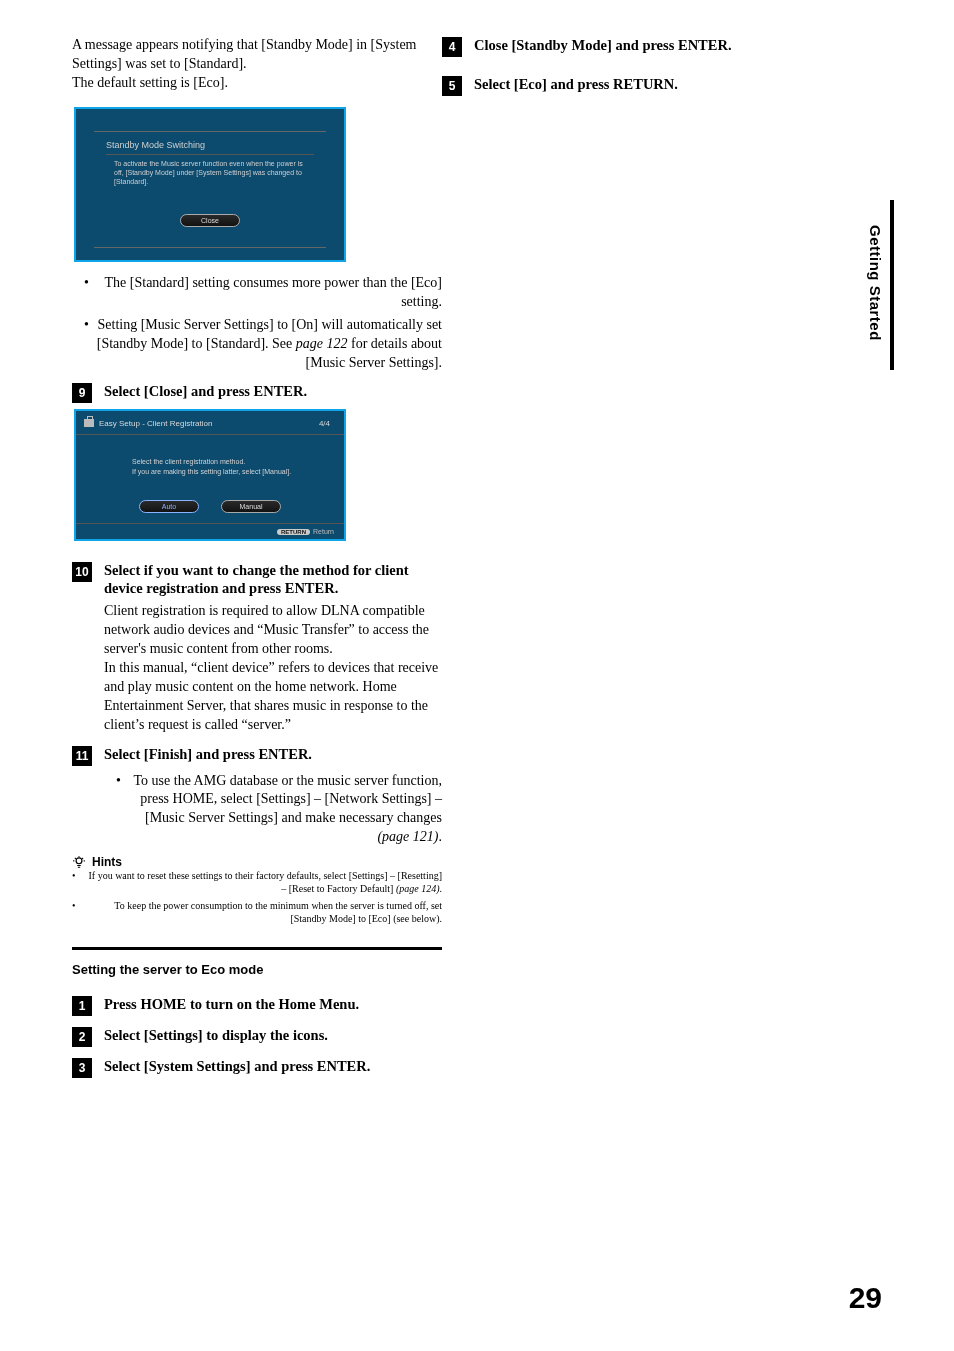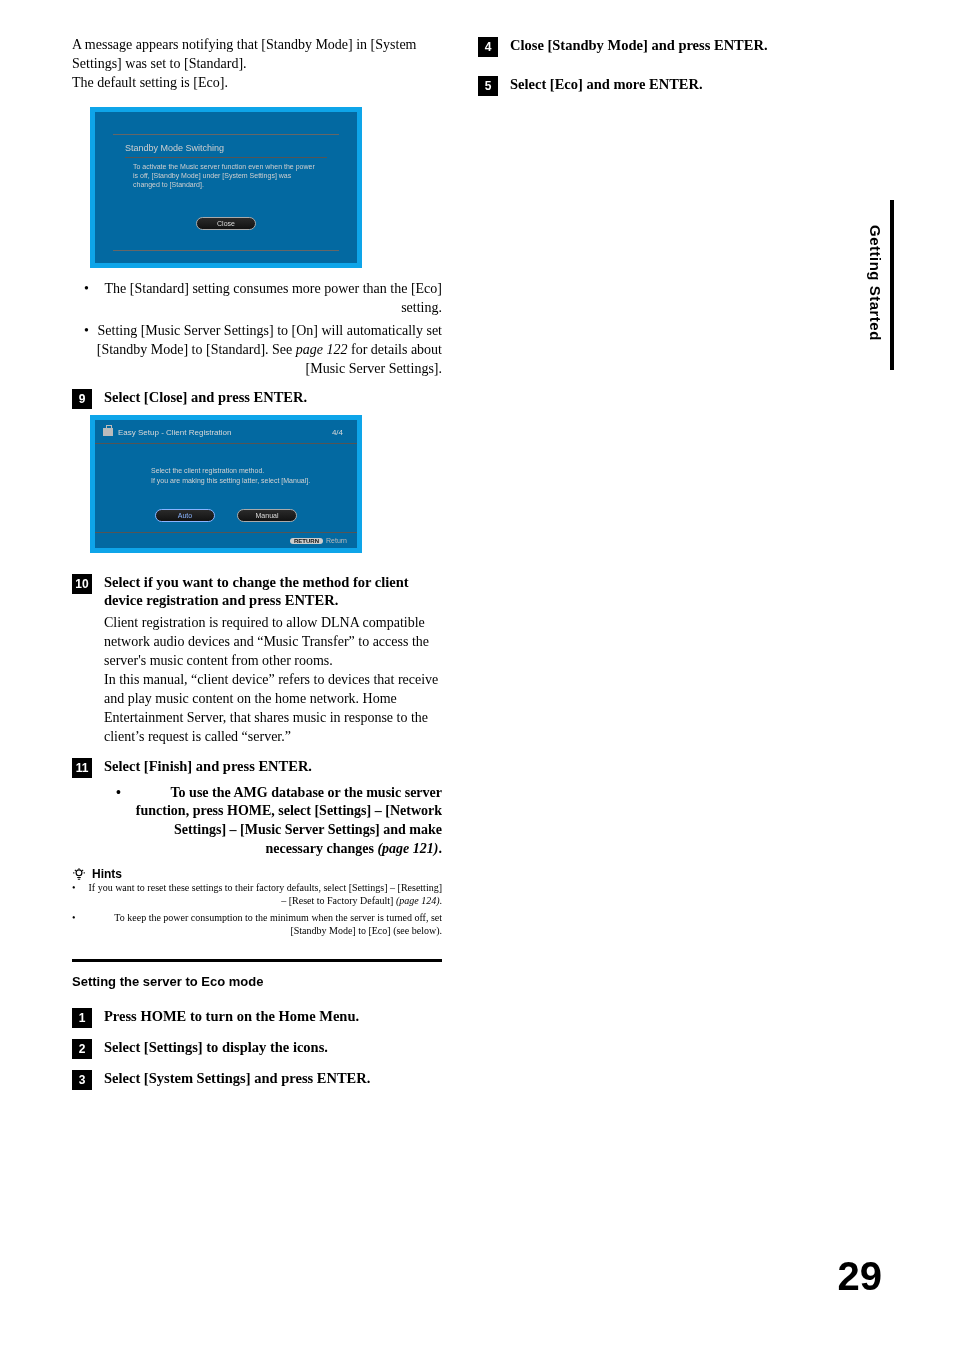"A message appears notifying that" .two-col { gap: 36px -> none }
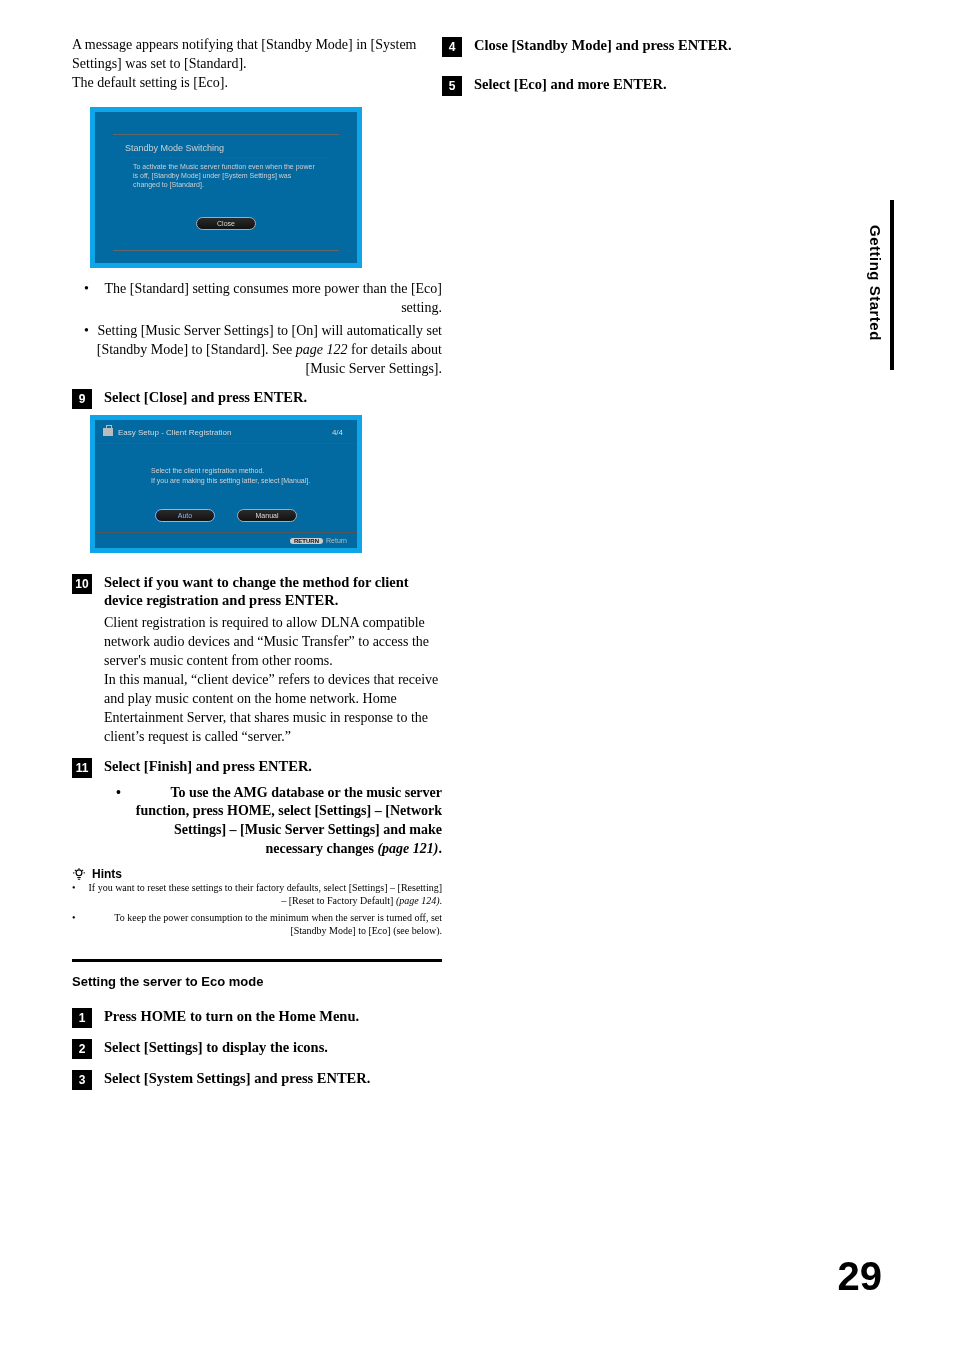"Select [Eco] and more ENTER." div.step-text { text: more ENTER -> press RETURN }
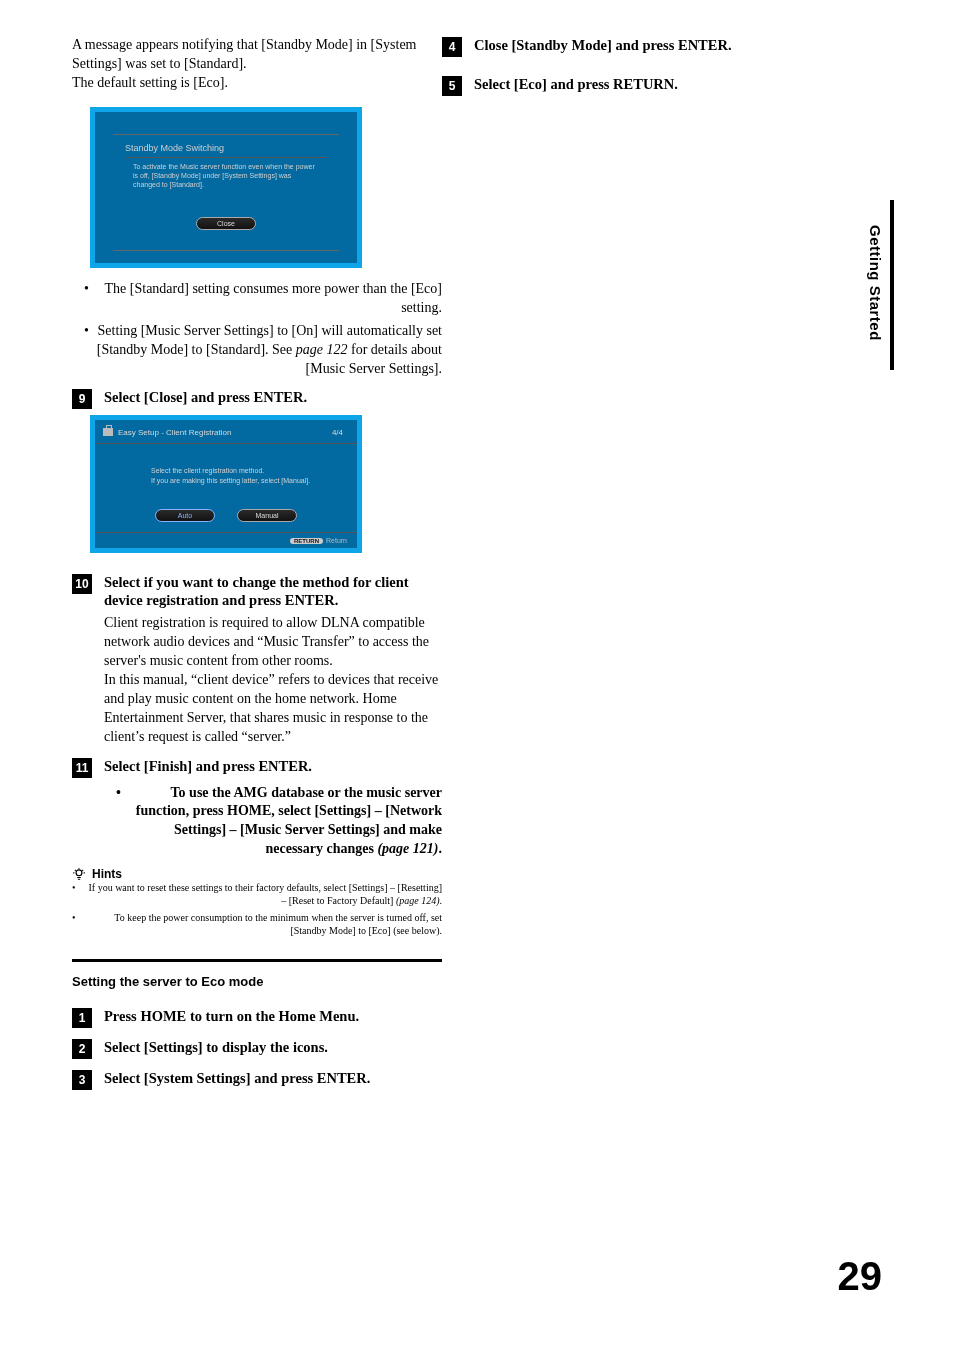"Standby Mode Switching" .shot { background: #0369a1 -> #0c4a6e; border: 5px solid #0ea5e9 -> 2px solid #0ea5e9; margin: 6px 0 12px 18px -> 6px 0 12px 2px }
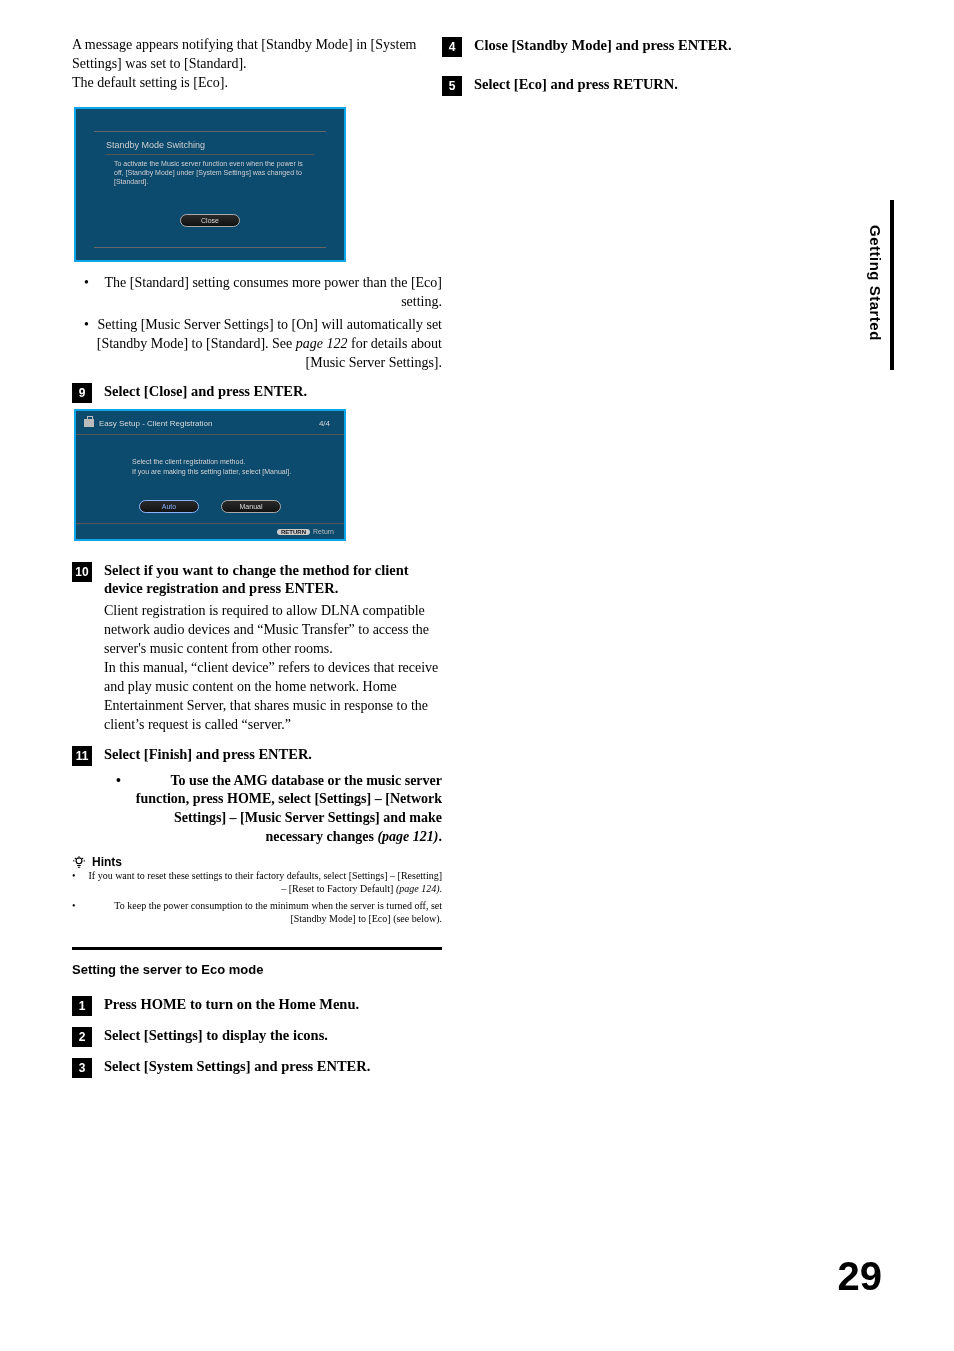"To use the AMG database" .step-block { font-weight: bold -> none }
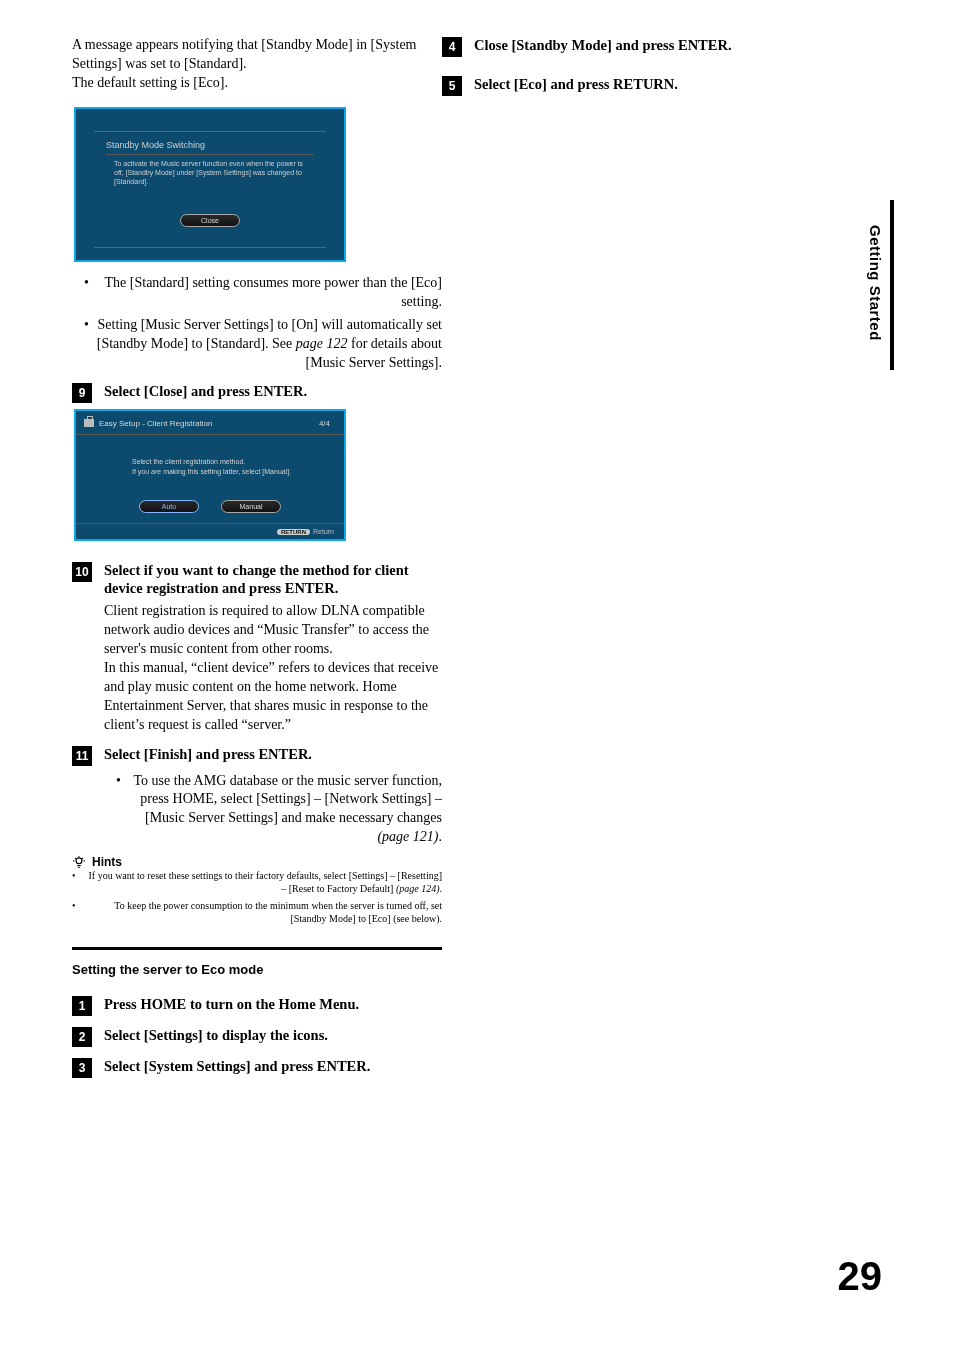"29" .page-num { bottom: 52px -> 36px; font-size: 40px -> 30px }
